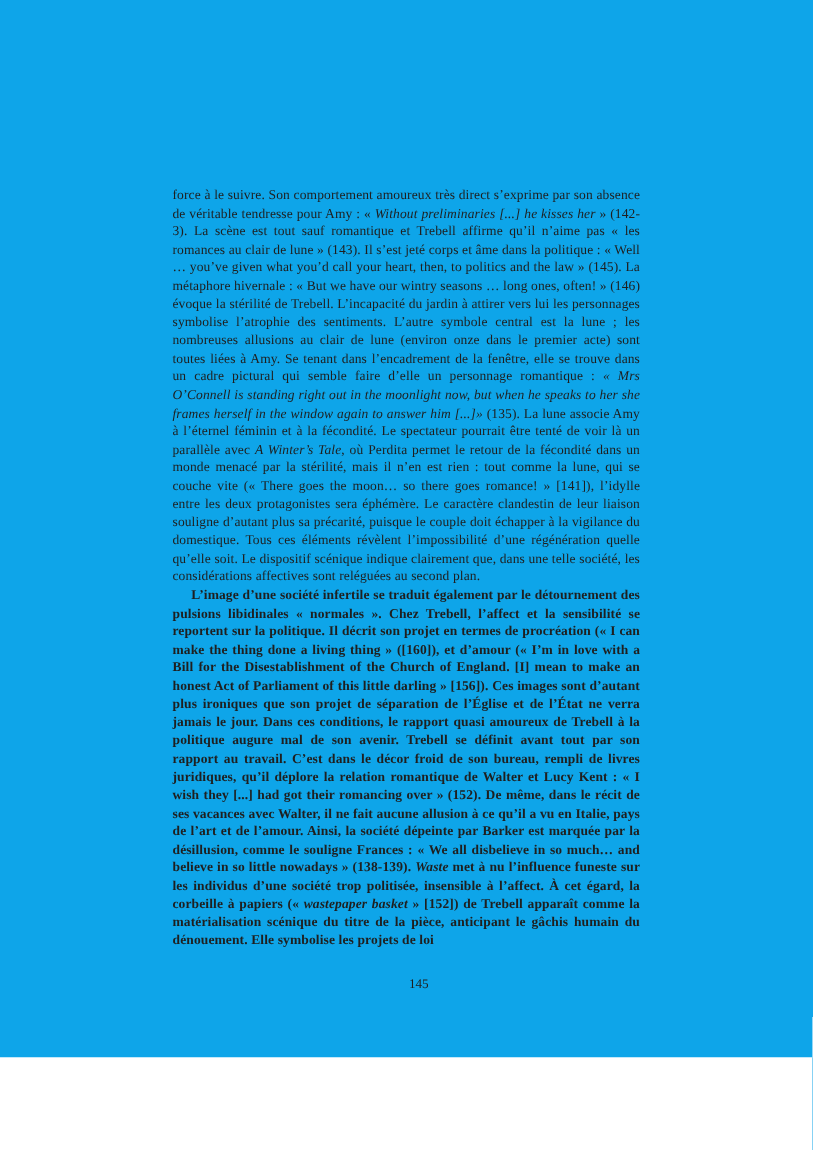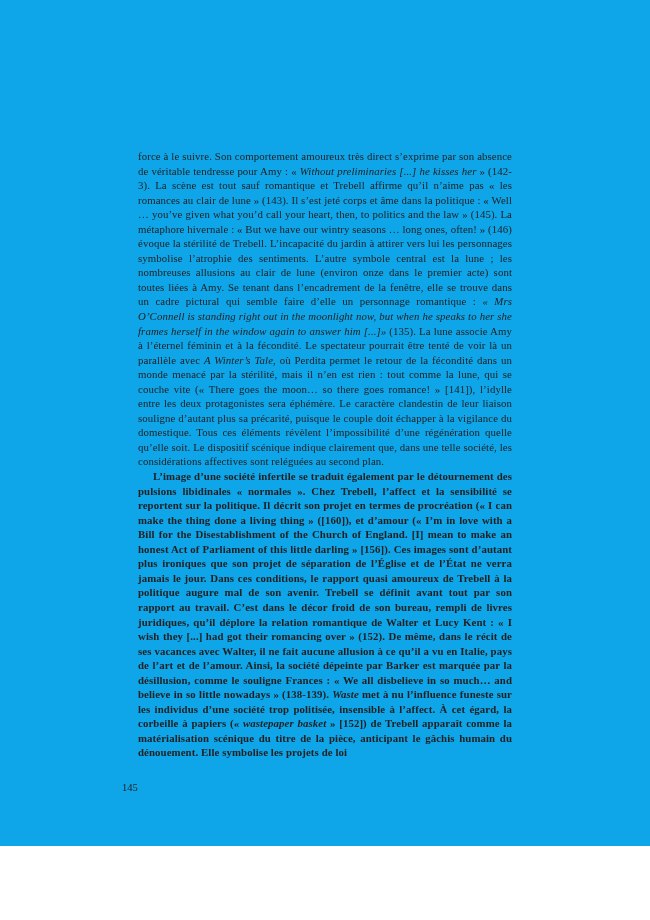"145" .page-number { left: 122px -> 148px; text-align: none -> center }
